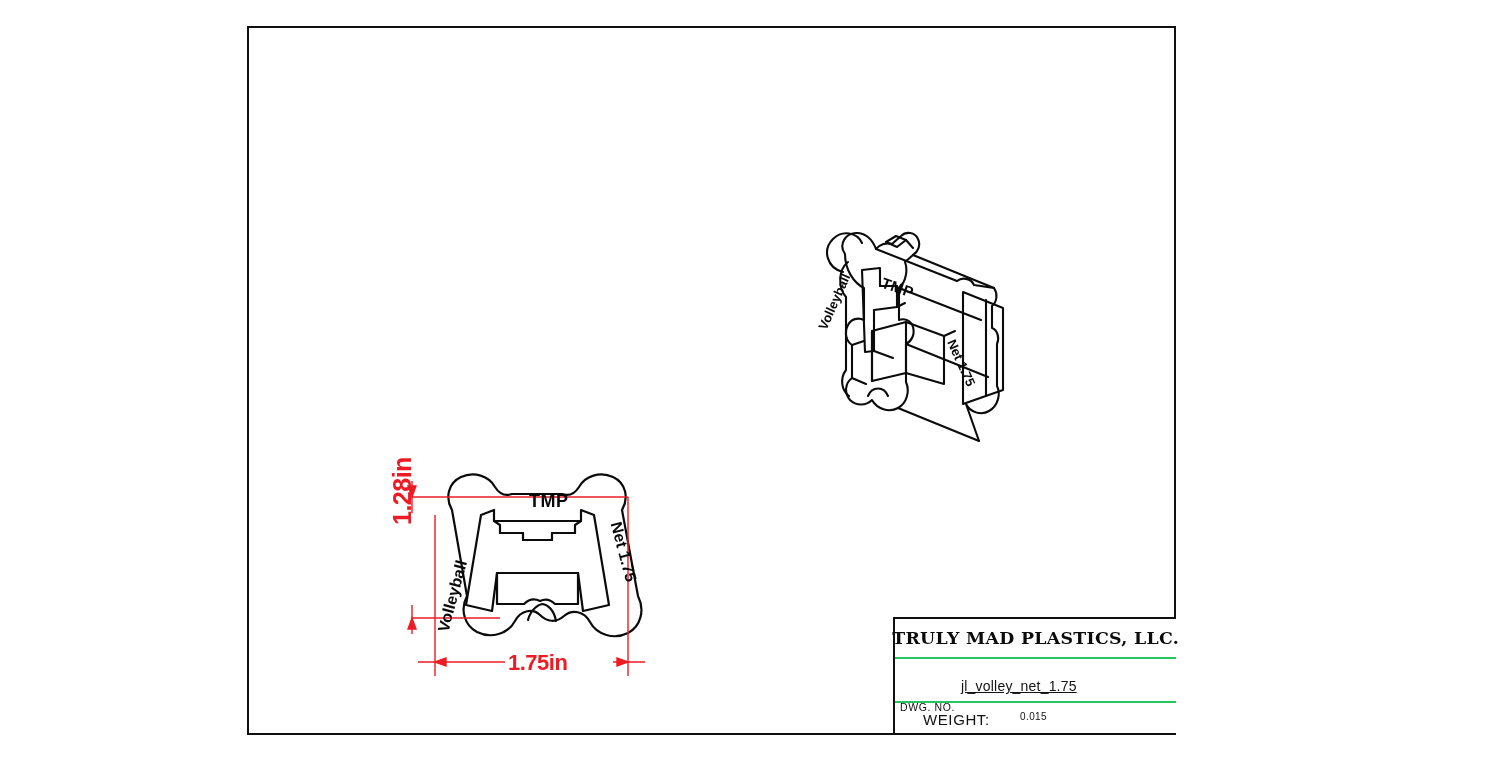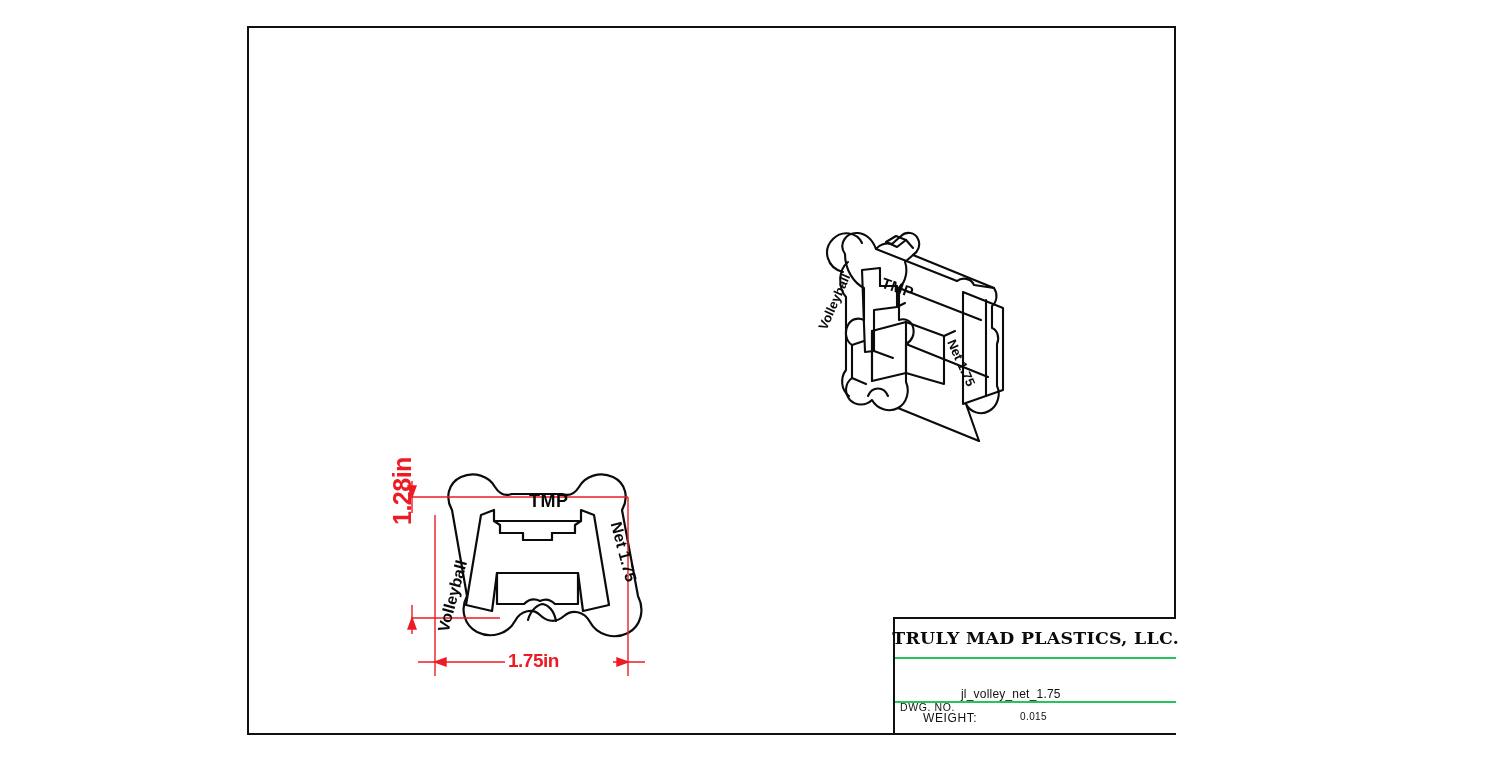"1.75in" #dim-width-text { font-size: 19px -> 22px }
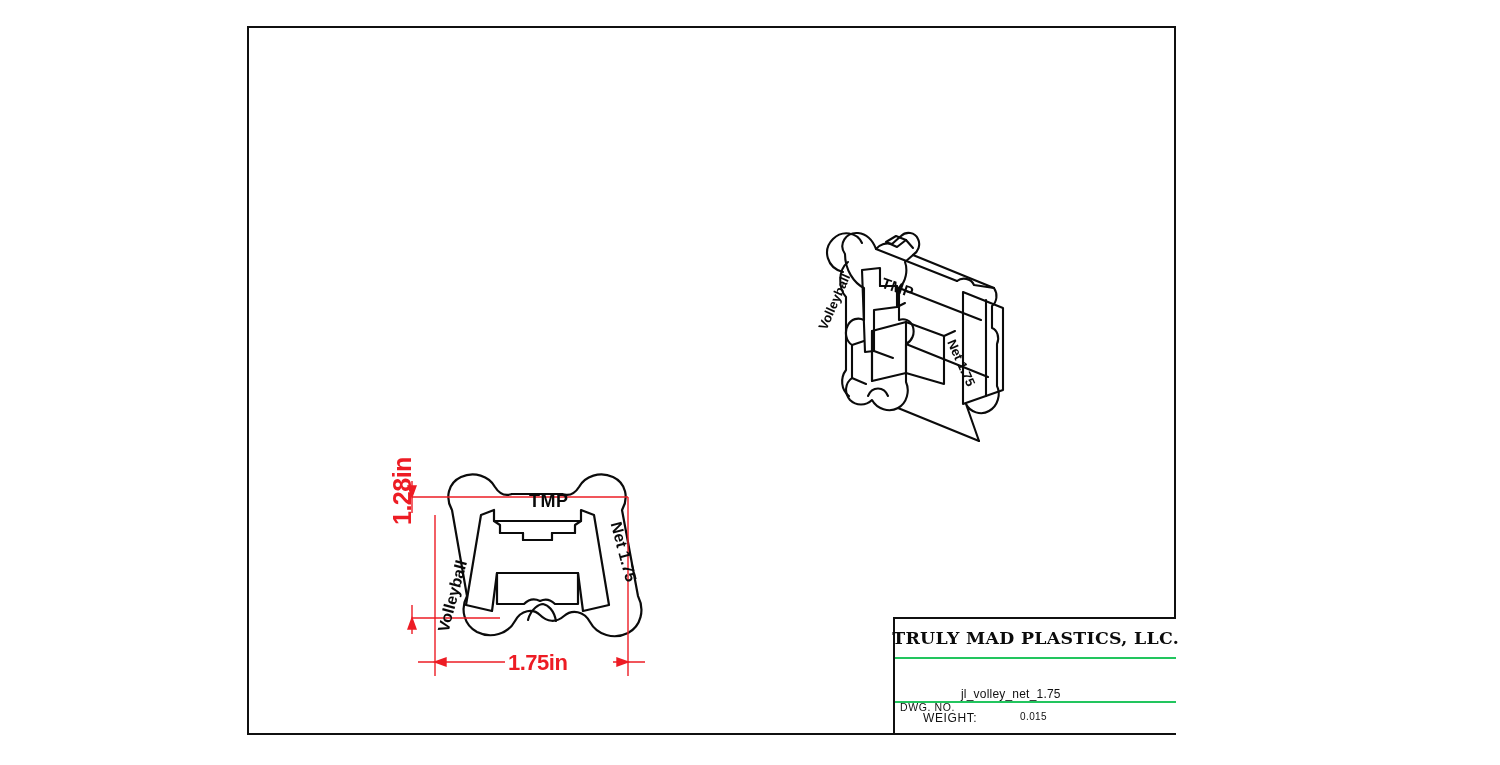"jl_volley_net_1.75" #dwg-value { font-size: 12px -> 14px; text-decoration: none -> underline; top: 28px -> 19px }
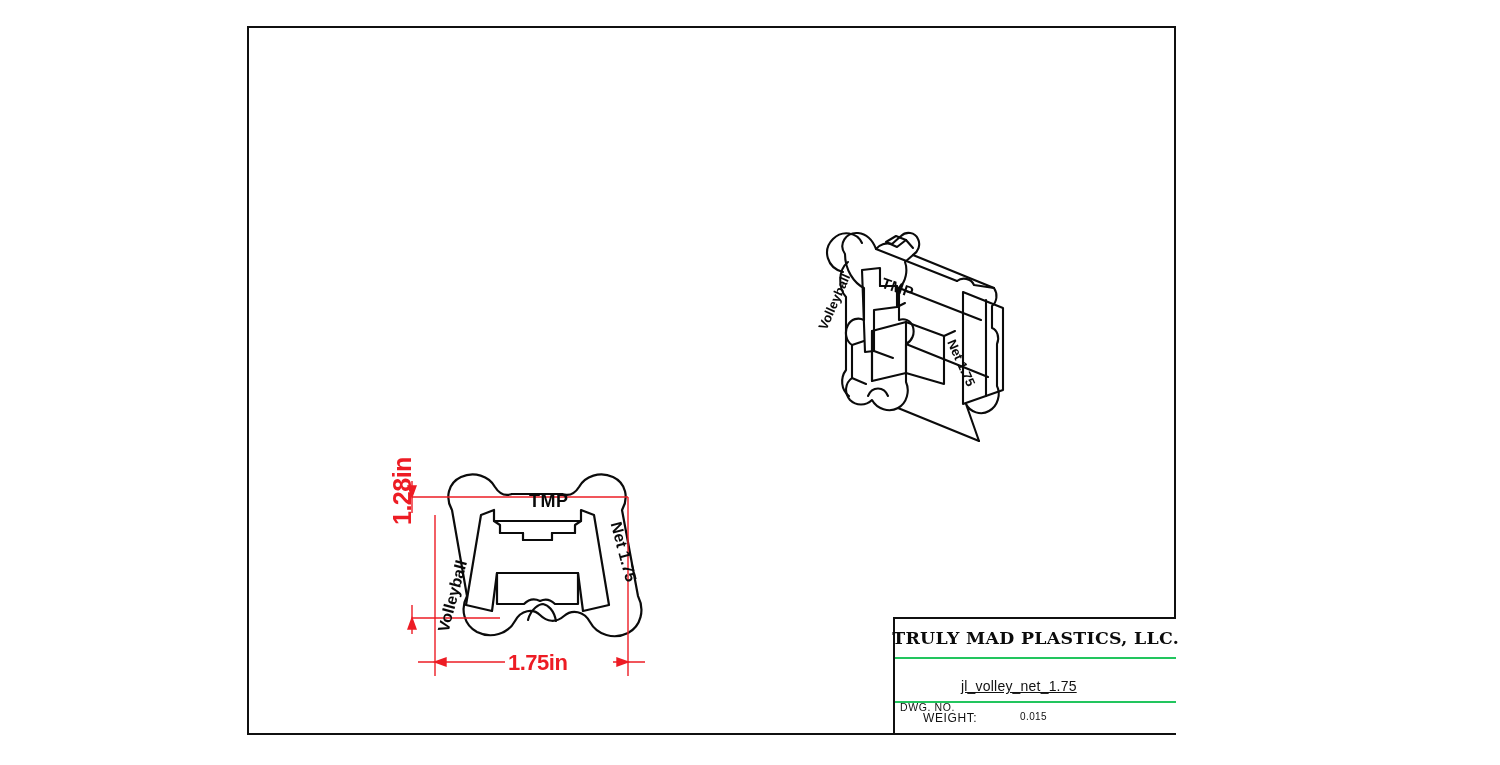"WEIGHT:" #weight-label { font-size: 12px -> 15px }
